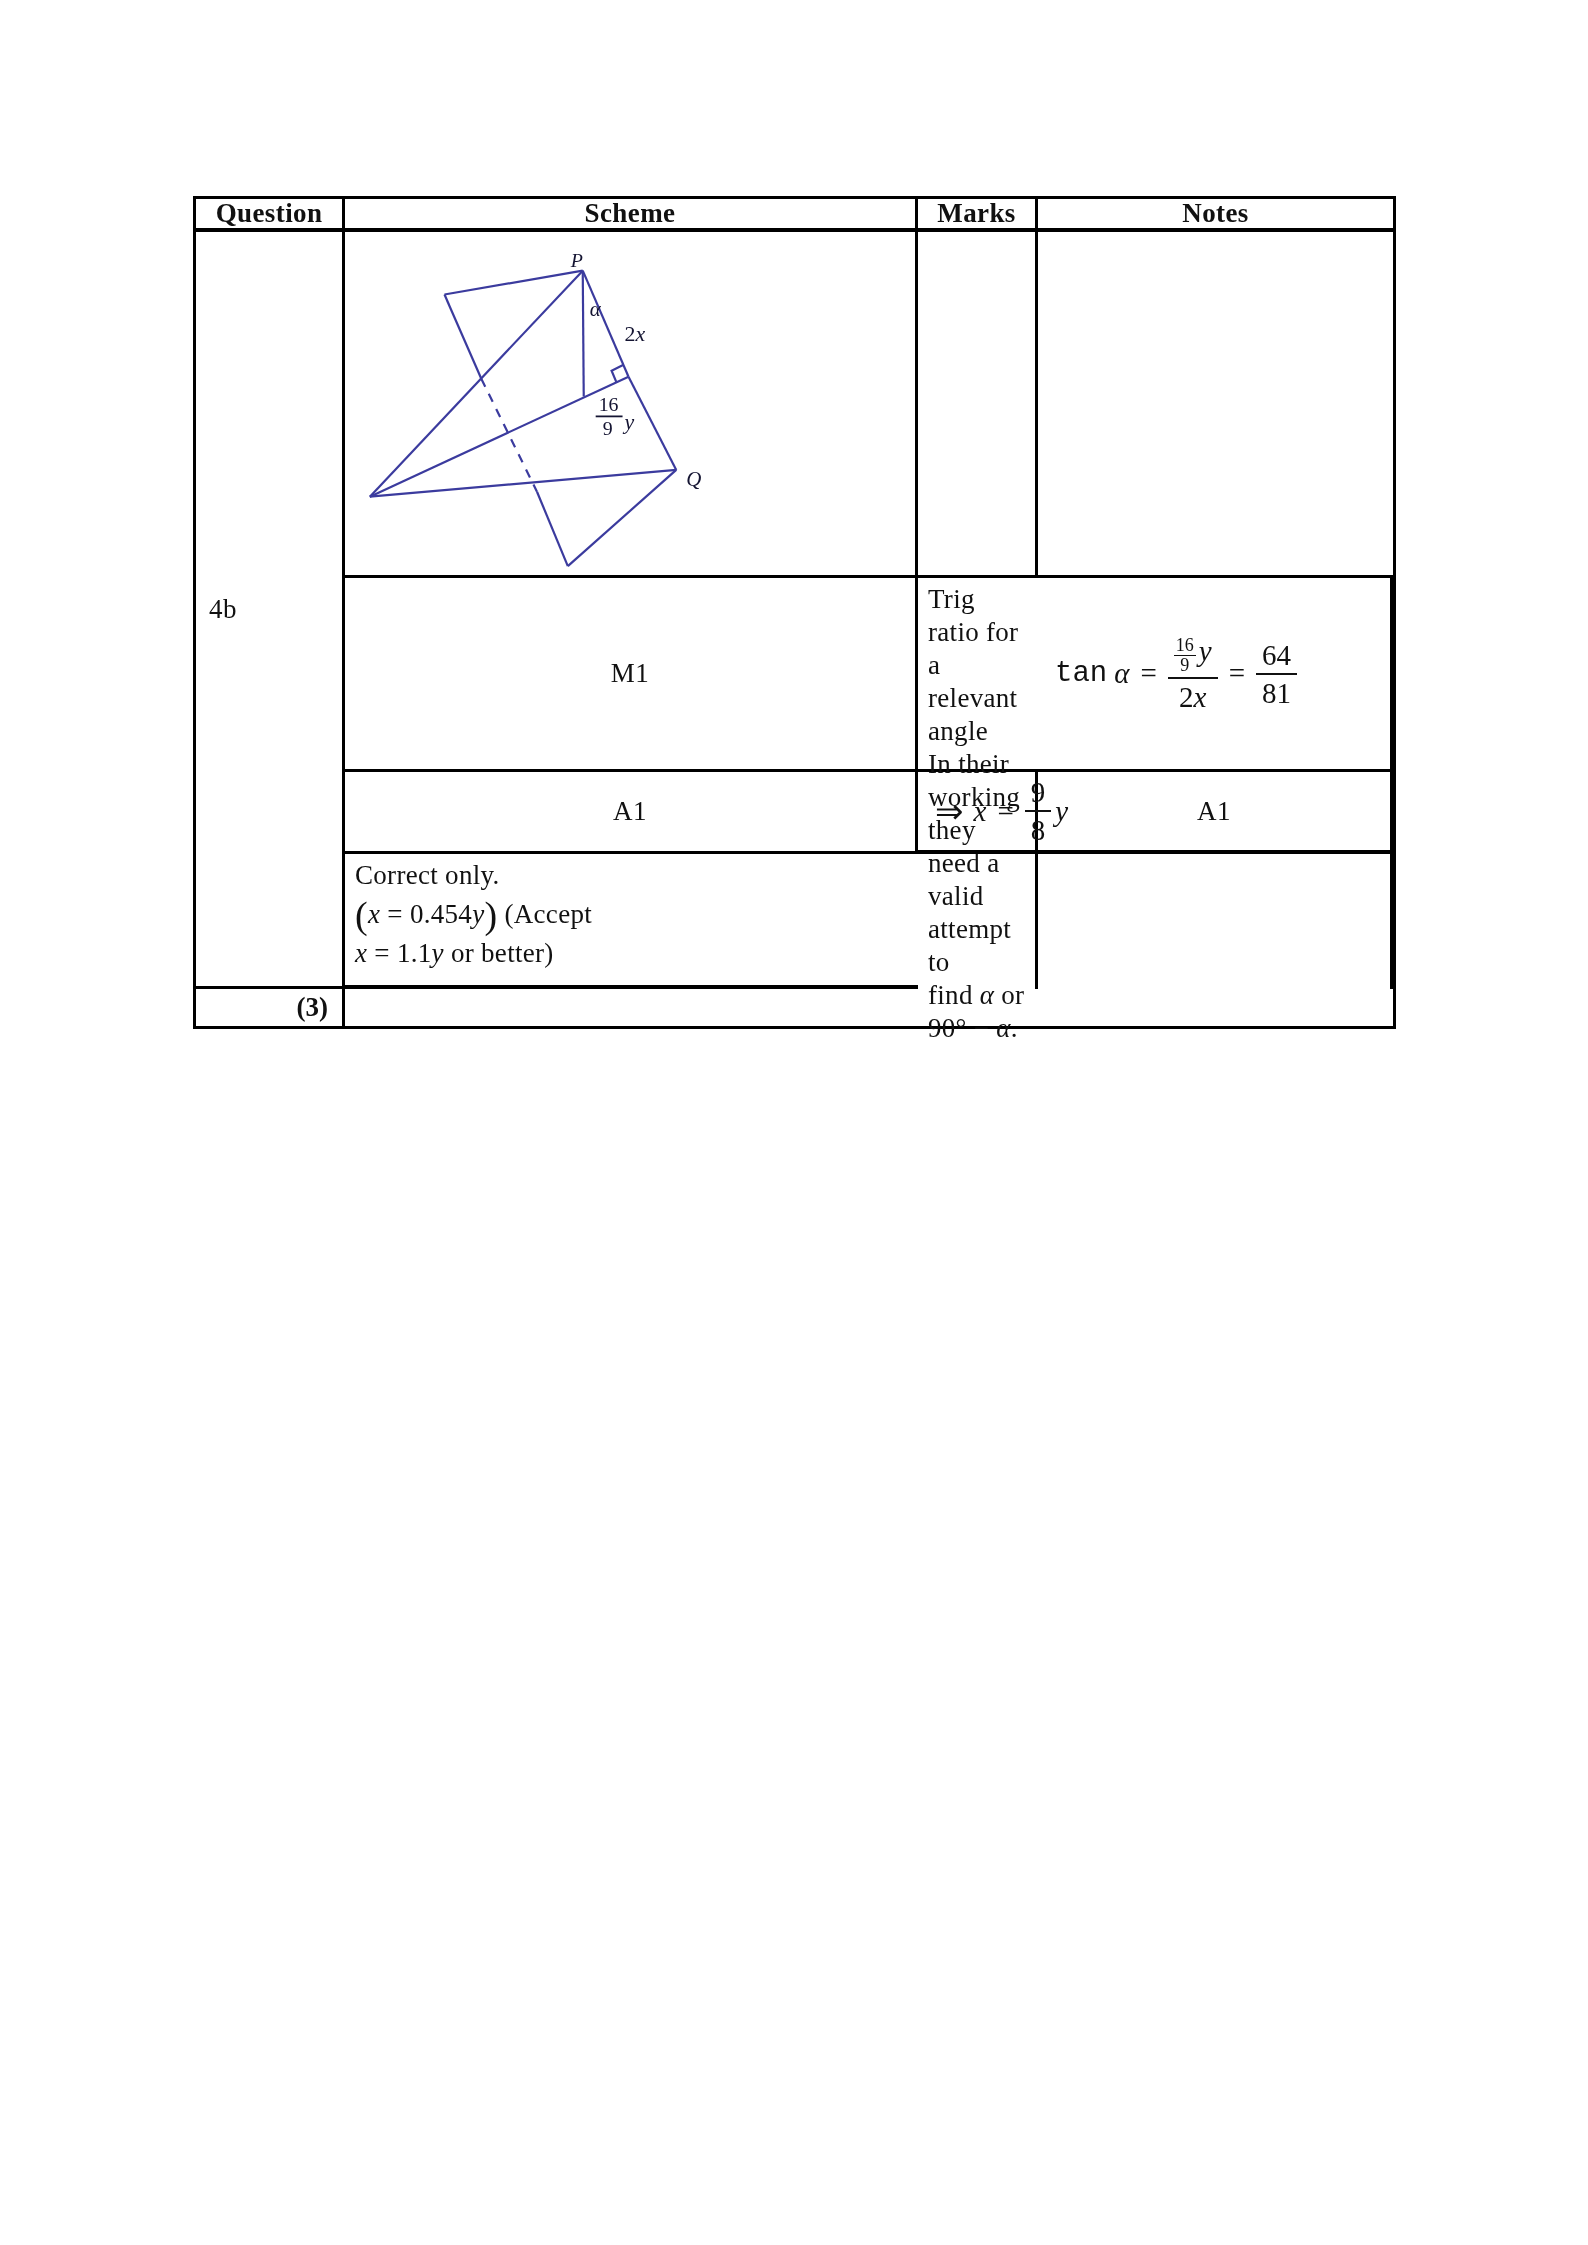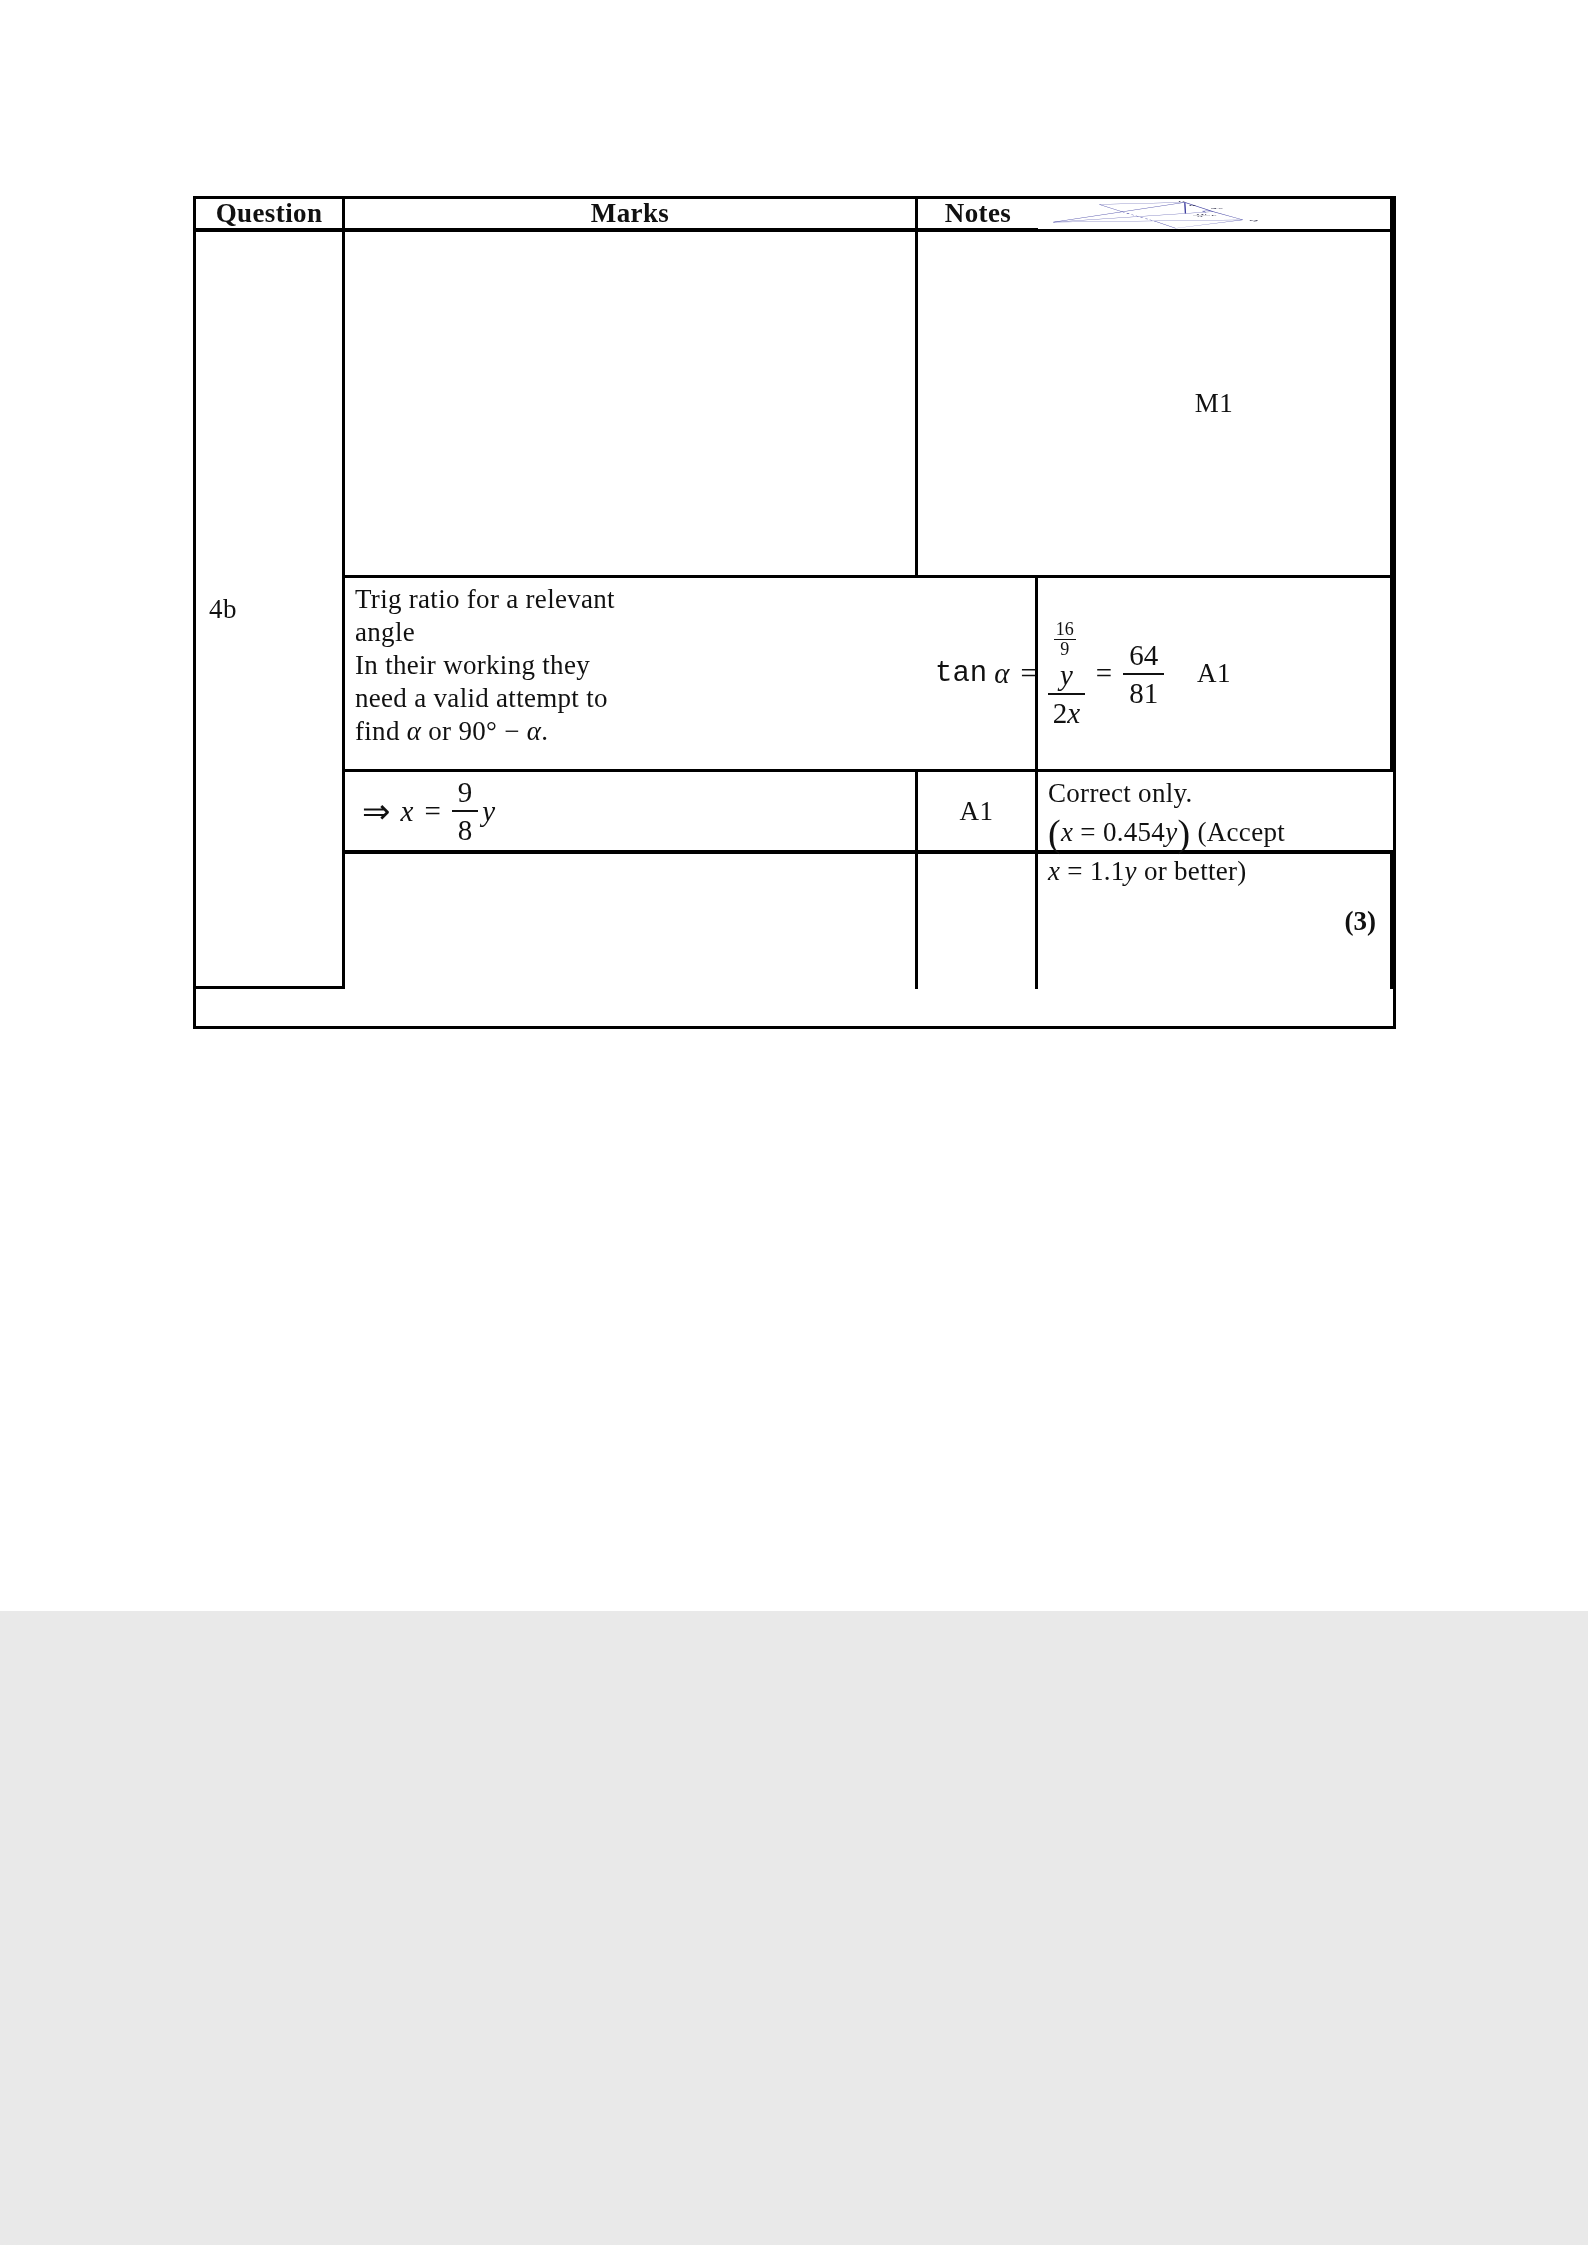"Question" .sheet { height: 1611px -> 2245px }
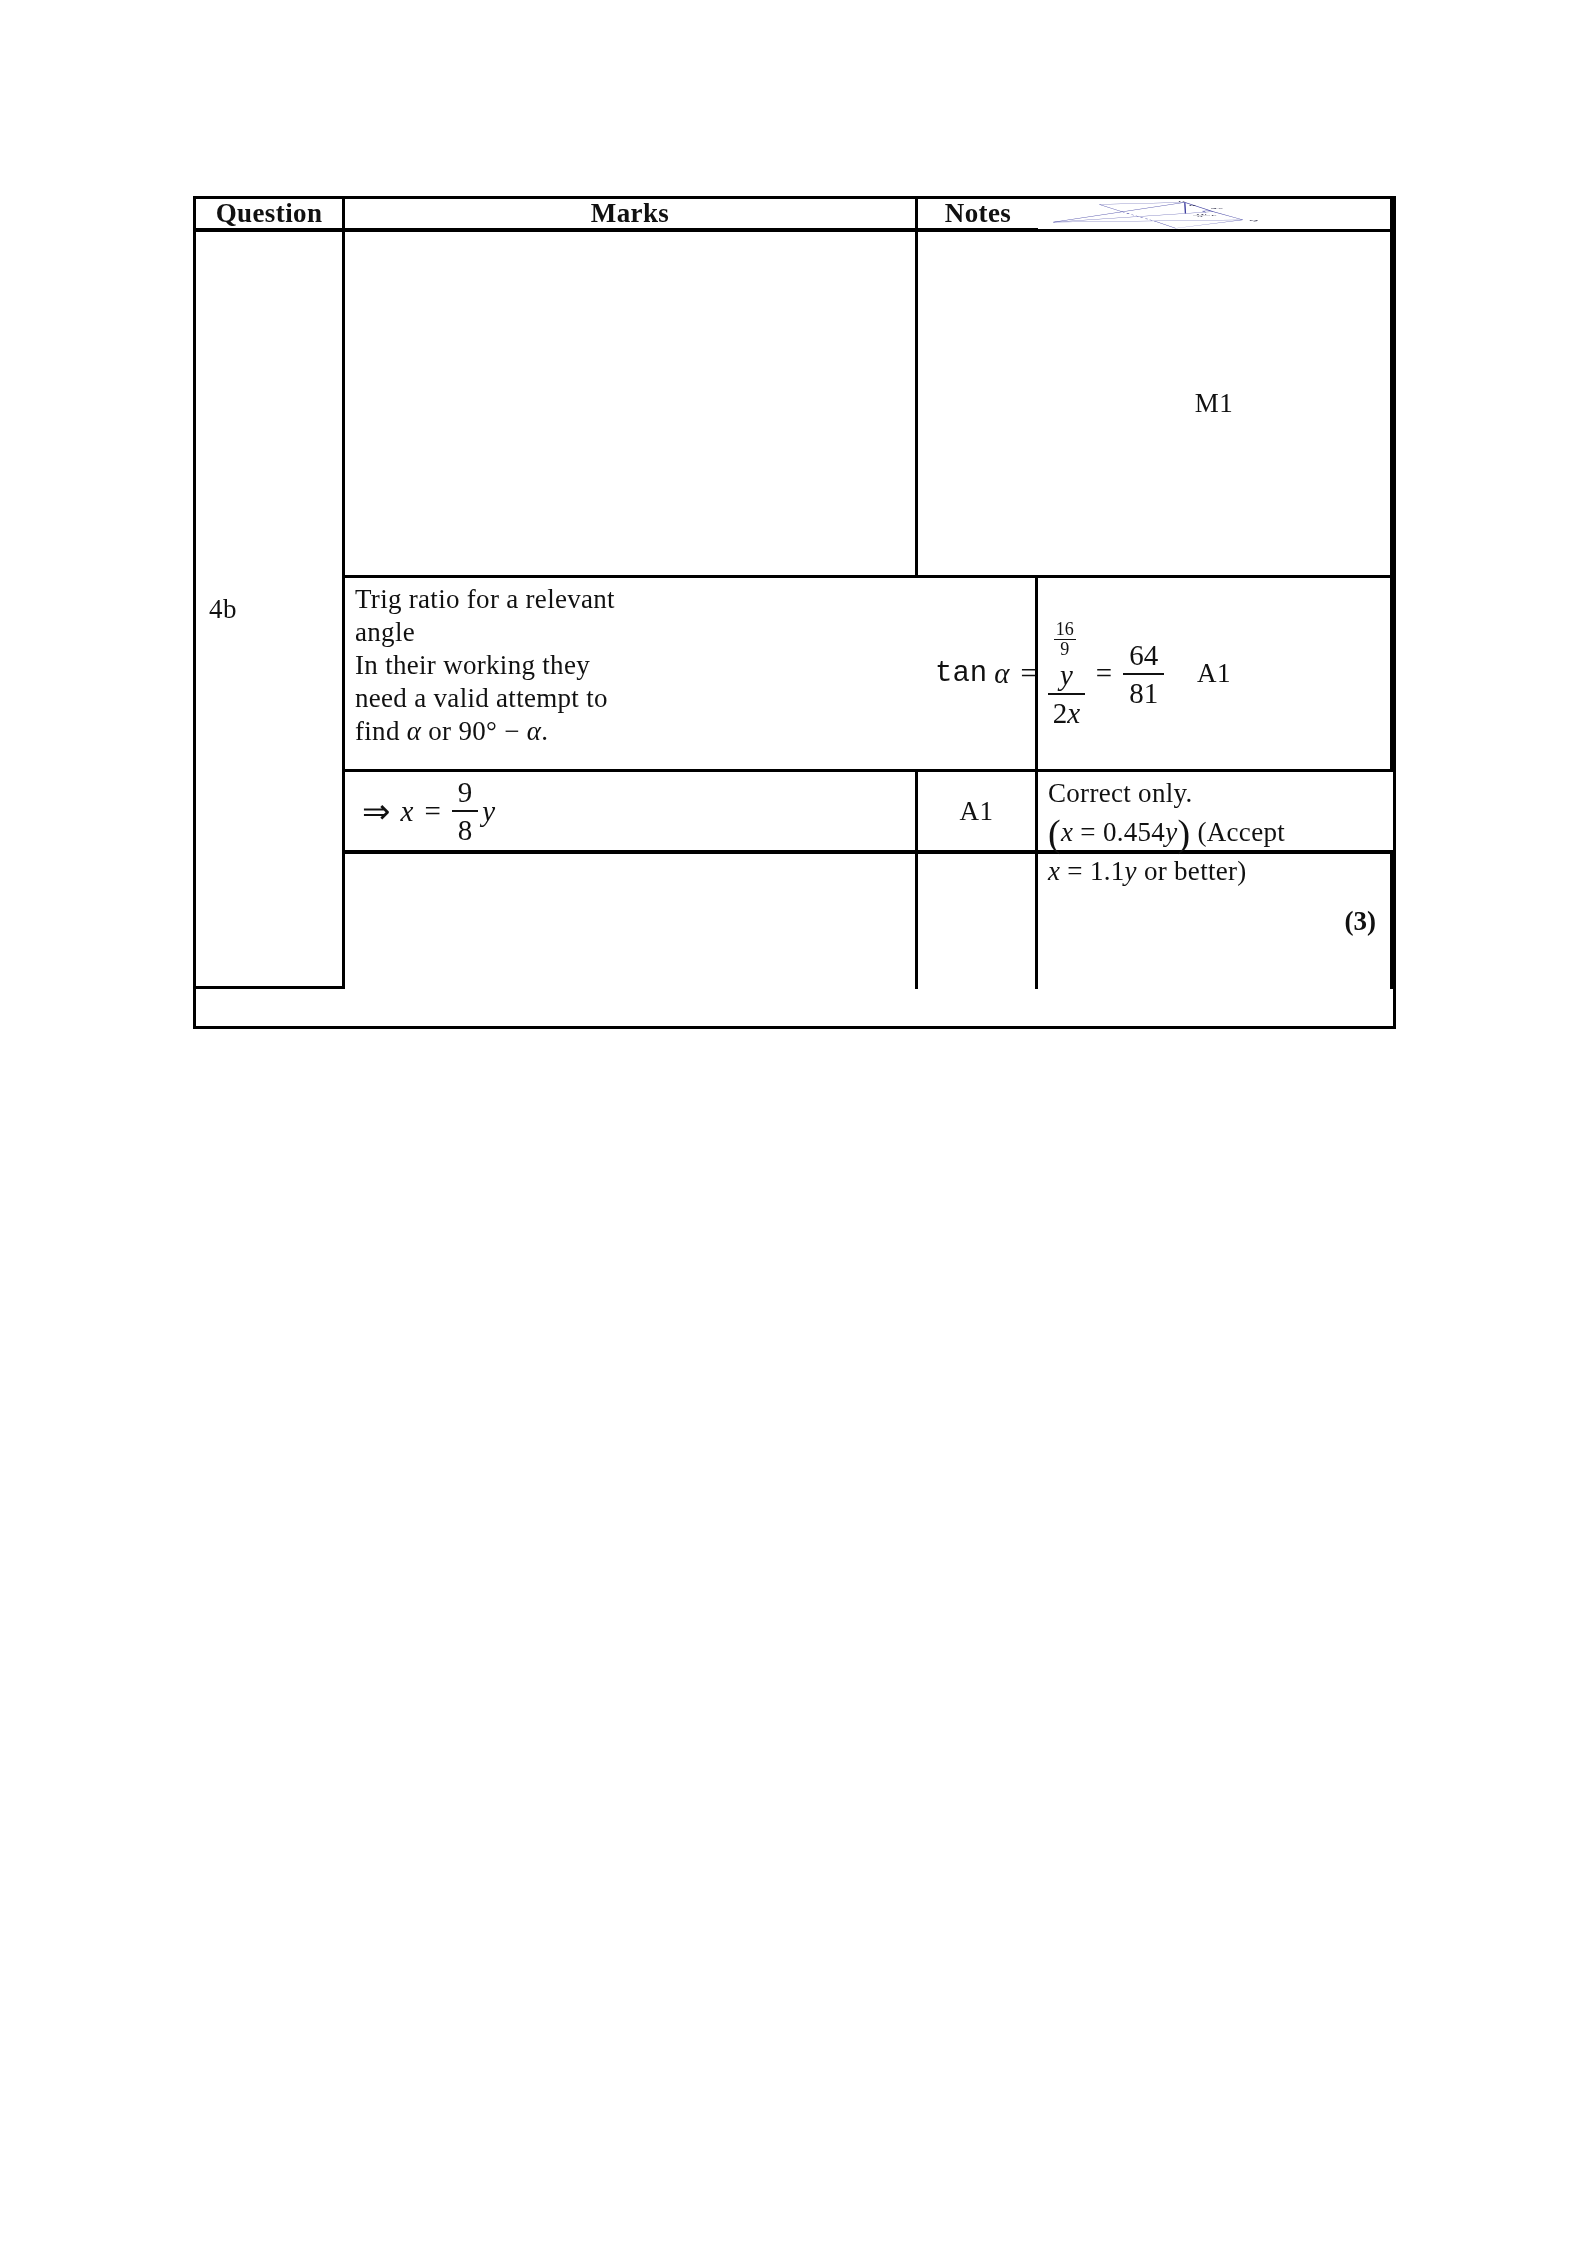"Scheme" div.cell { html: none -> <div>Scheme</div> }
